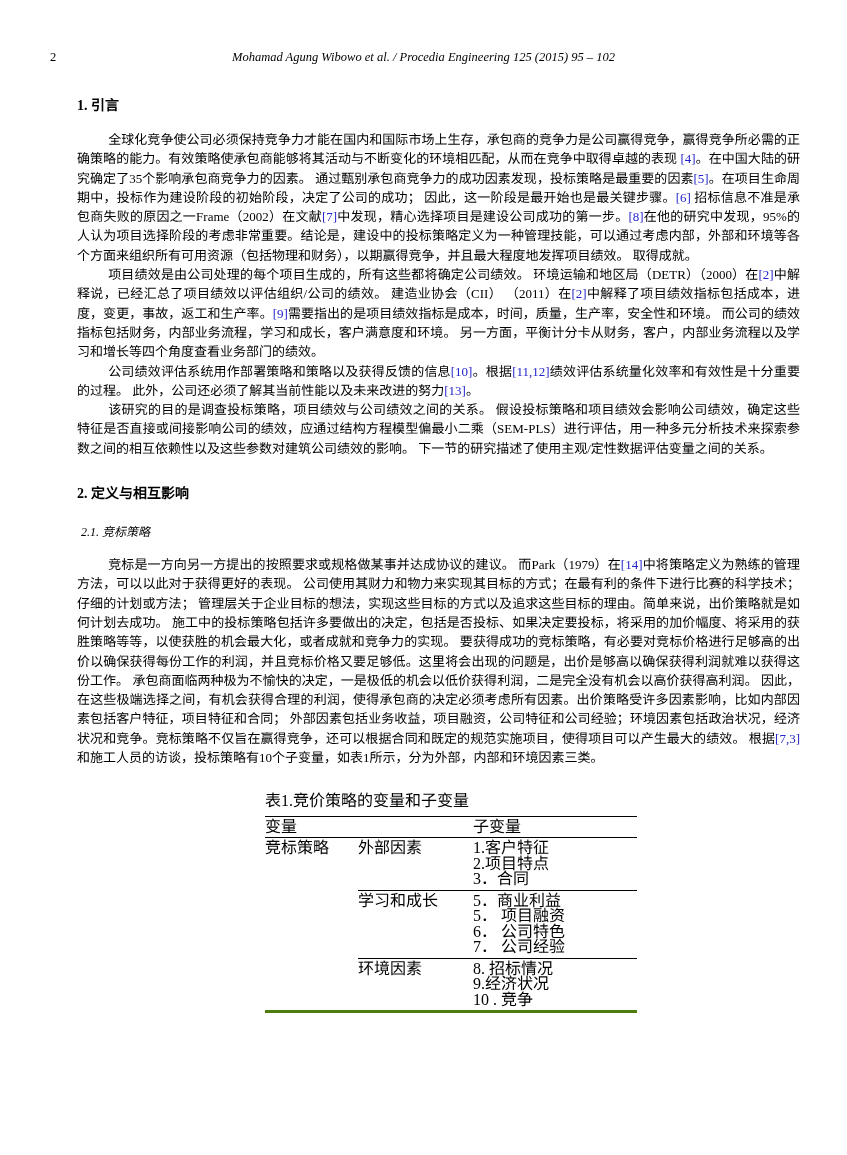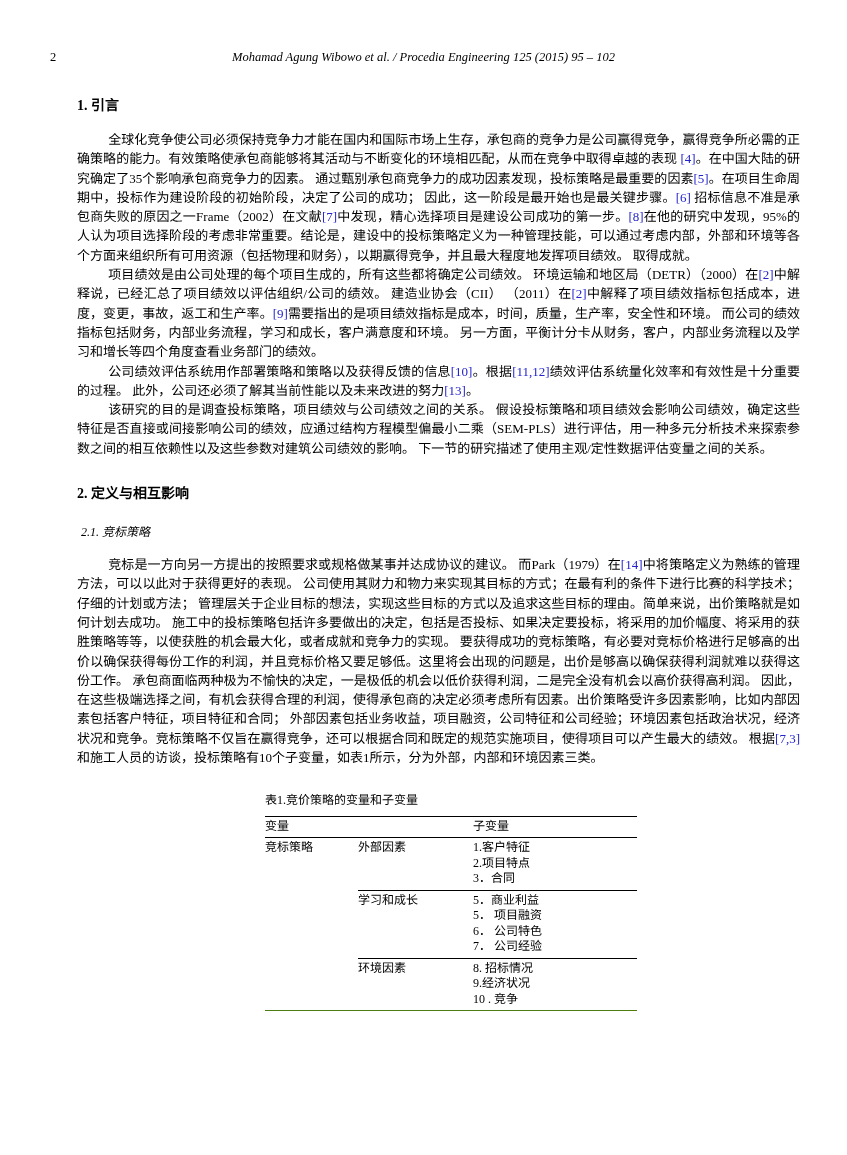"表1.竞价策略的变量和子变量" .table-wrap { font-size: 12px -> 16px }
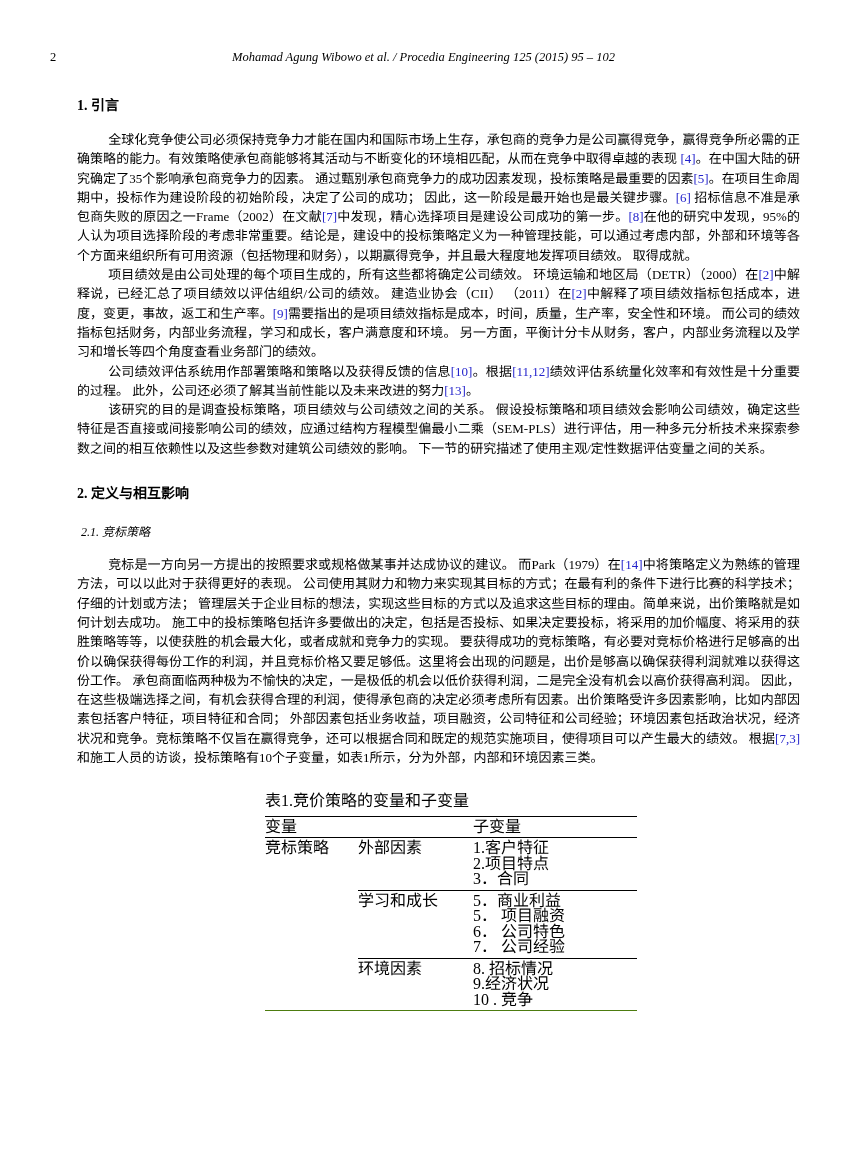"变量" table.ptable { border-bottom: 1px solid #4d7c0f -> 3px solid #4d7c0f }
